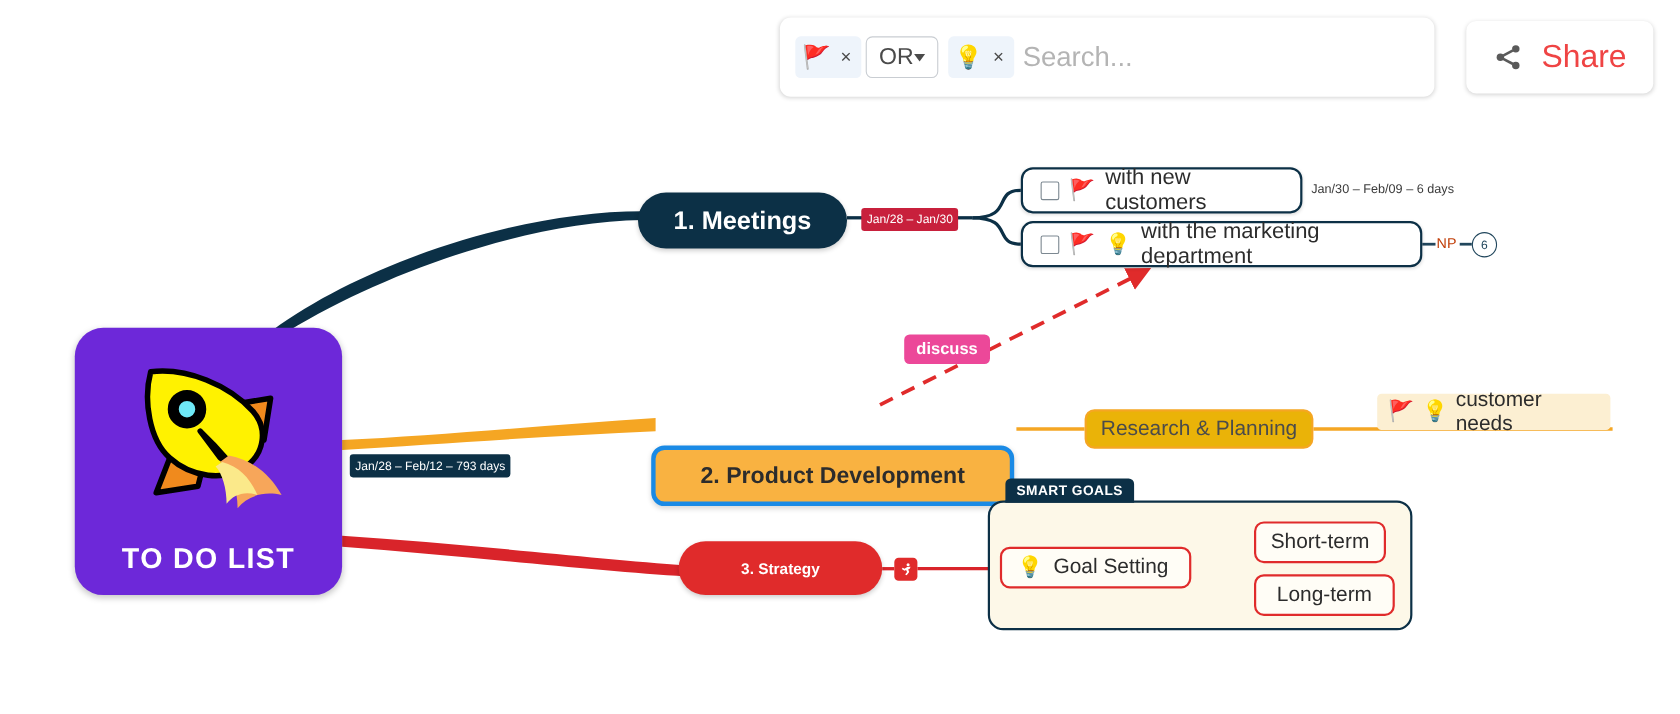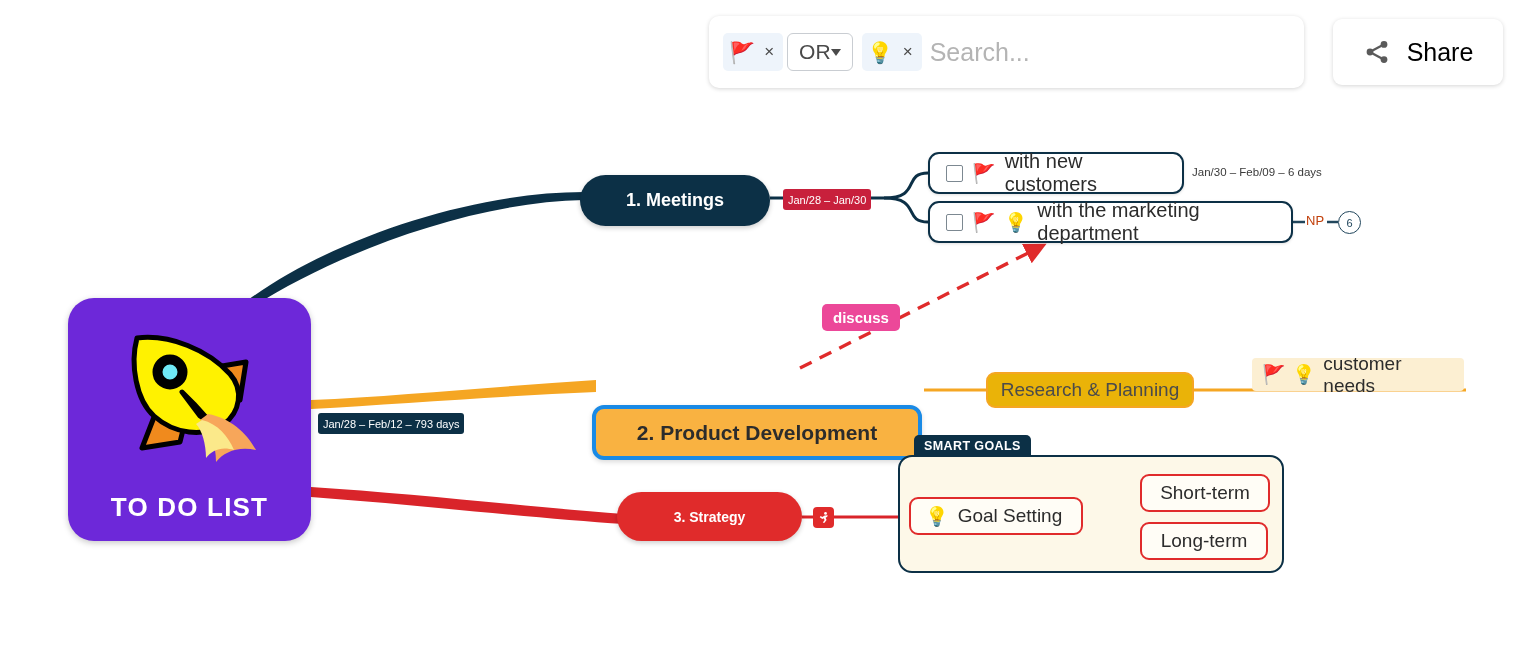"Share" .share-label { color: #000000 -> #ef4444; font-size: 25px -> 29px }
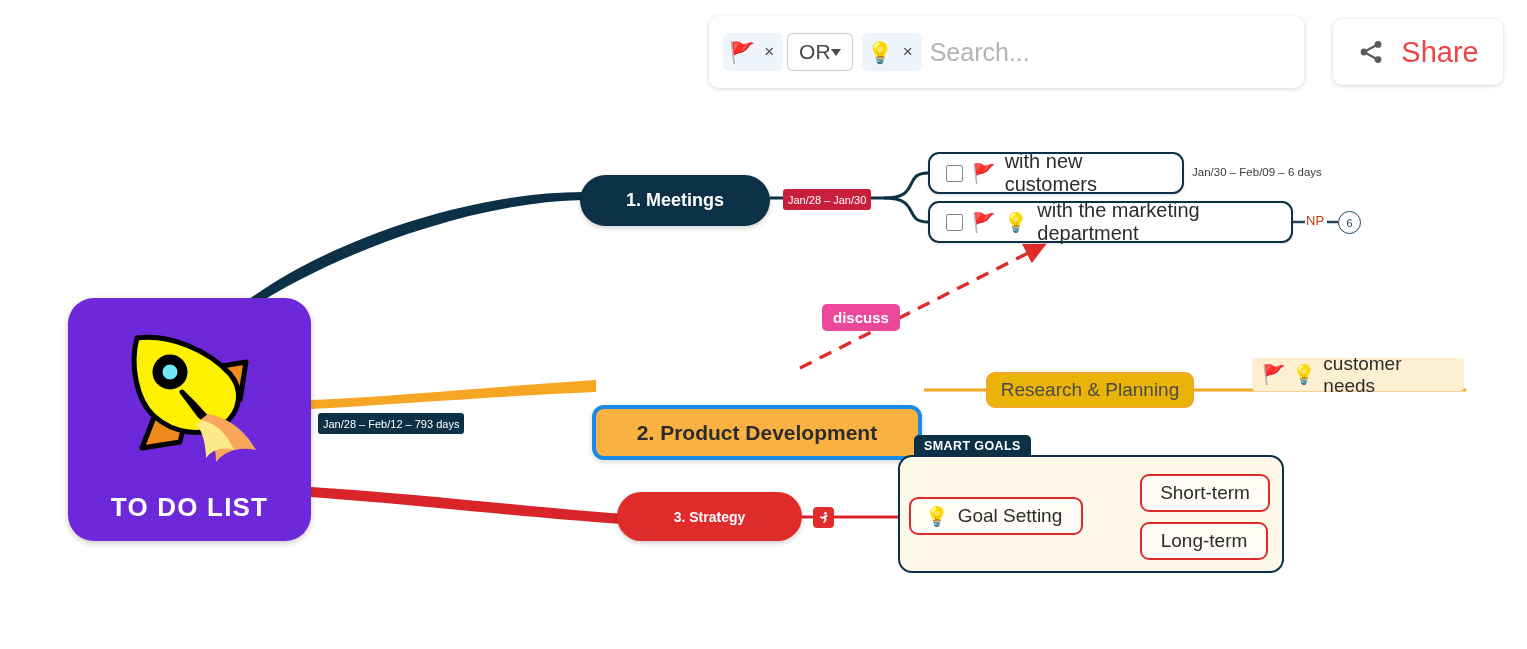"1. Meetings" .node-meetings { font-size: 18px -> 23px }
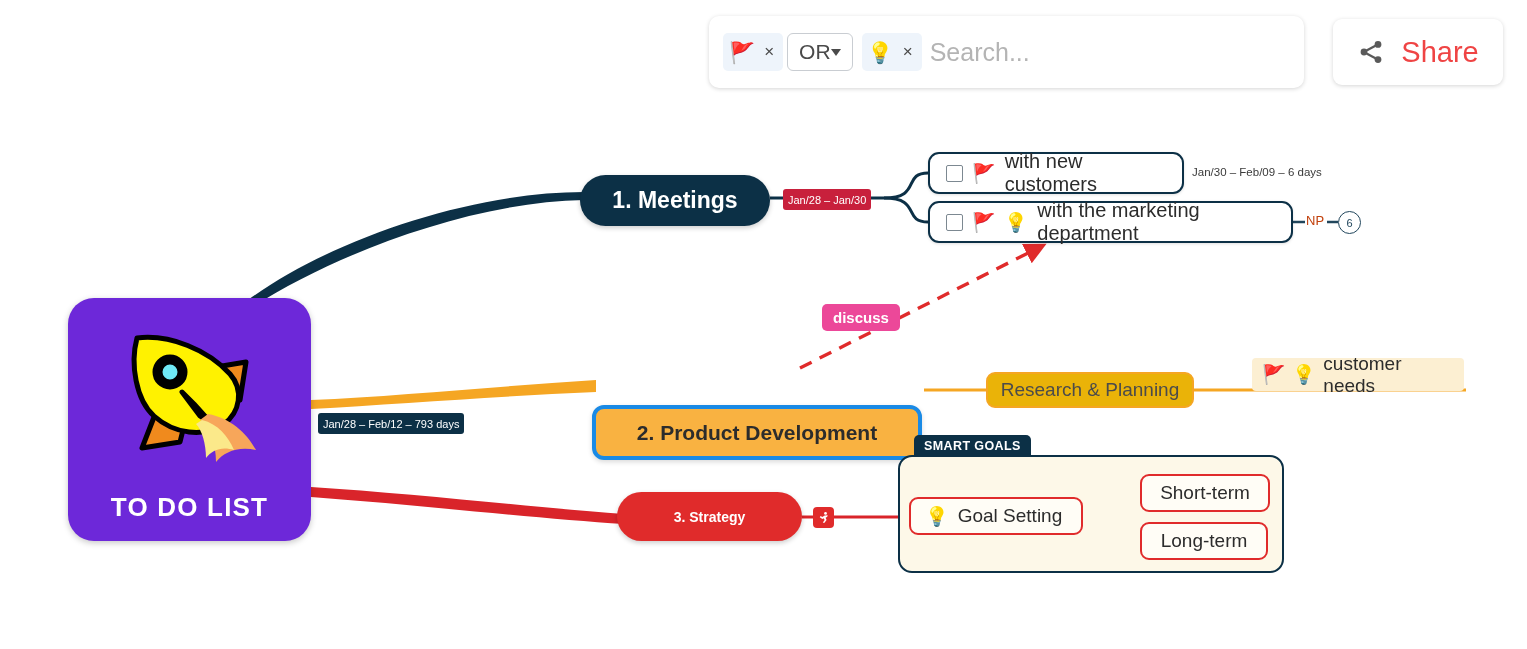"Short-term" .node-short { width: 130px -> 120px }
